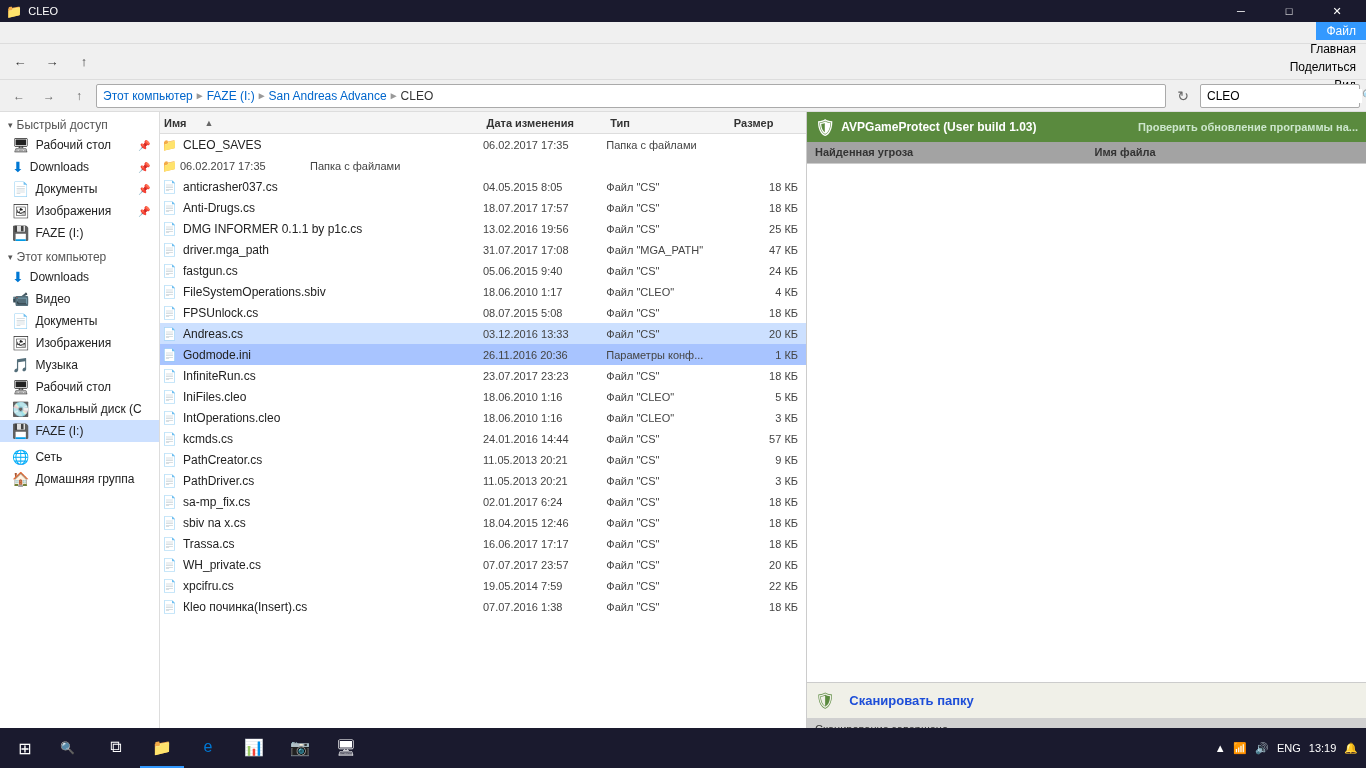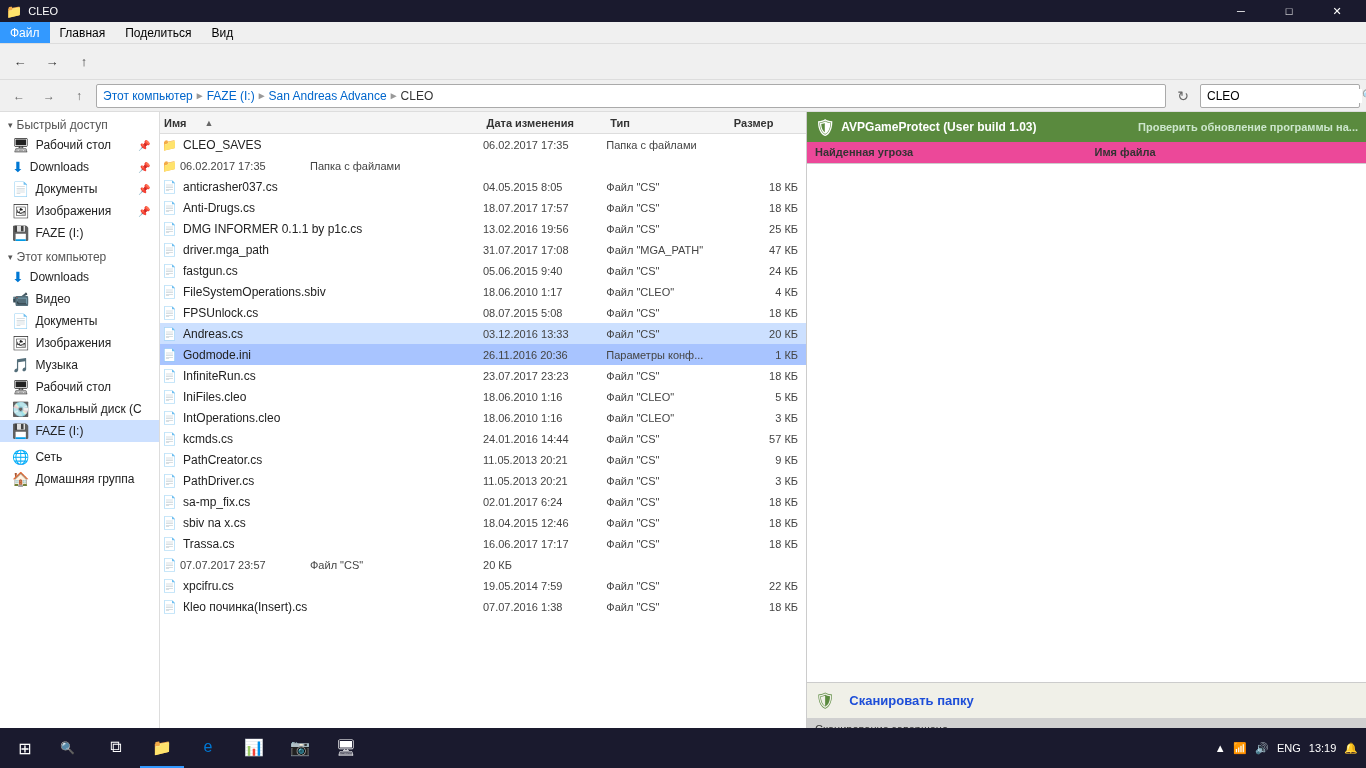"Файл" .menu-bar { flex-direction: none -> column }
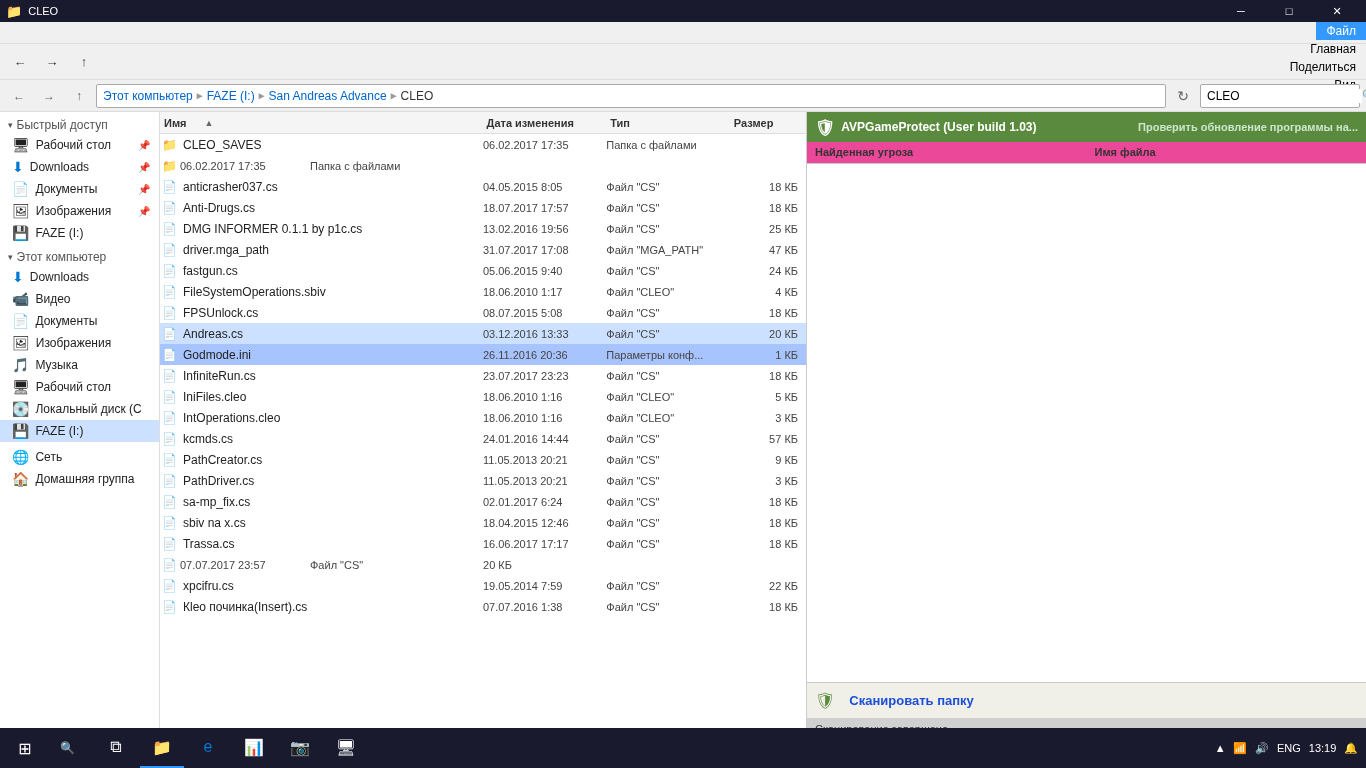"Найденная угроза" .avp-table-header { background: #ec4899 -> #a3a3a3 }
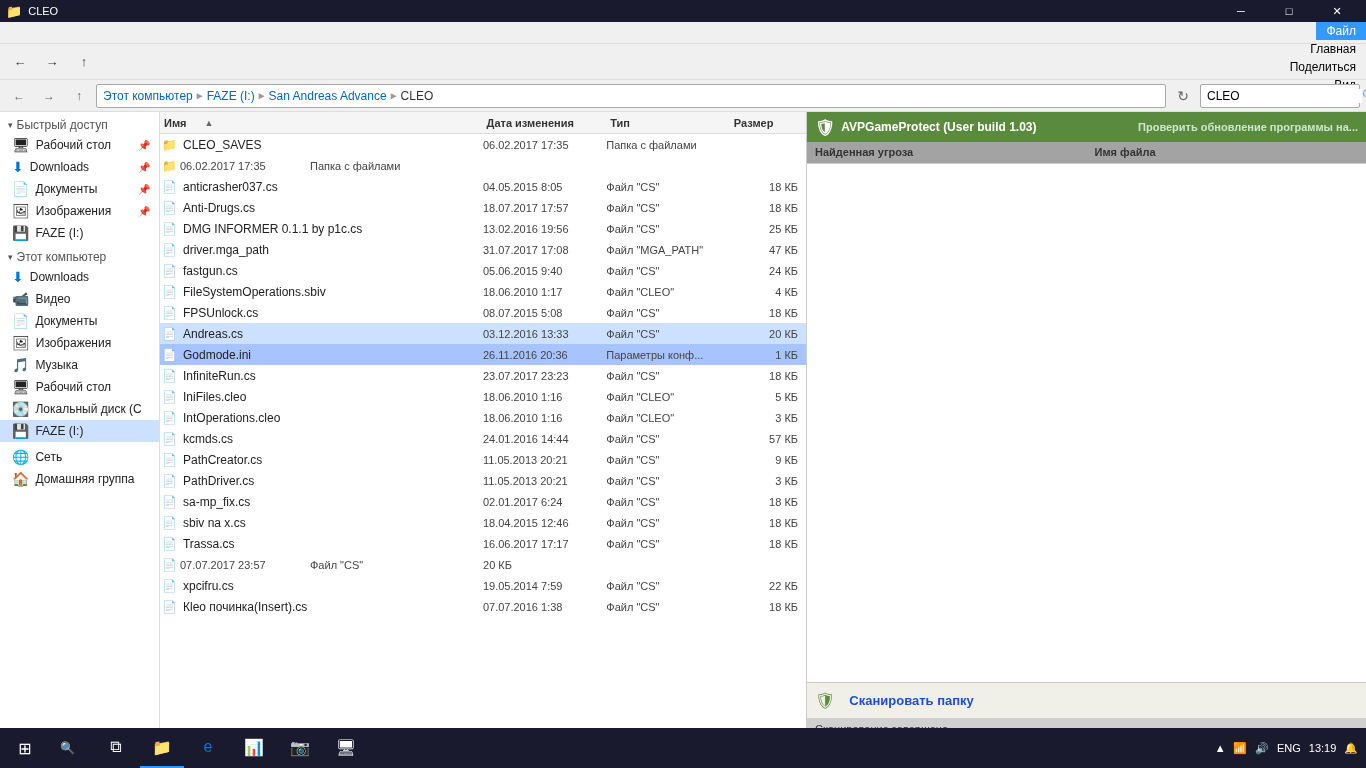"WH_private.cs" div.file-name { html: none -> <div>WH_private.cs</div> }
